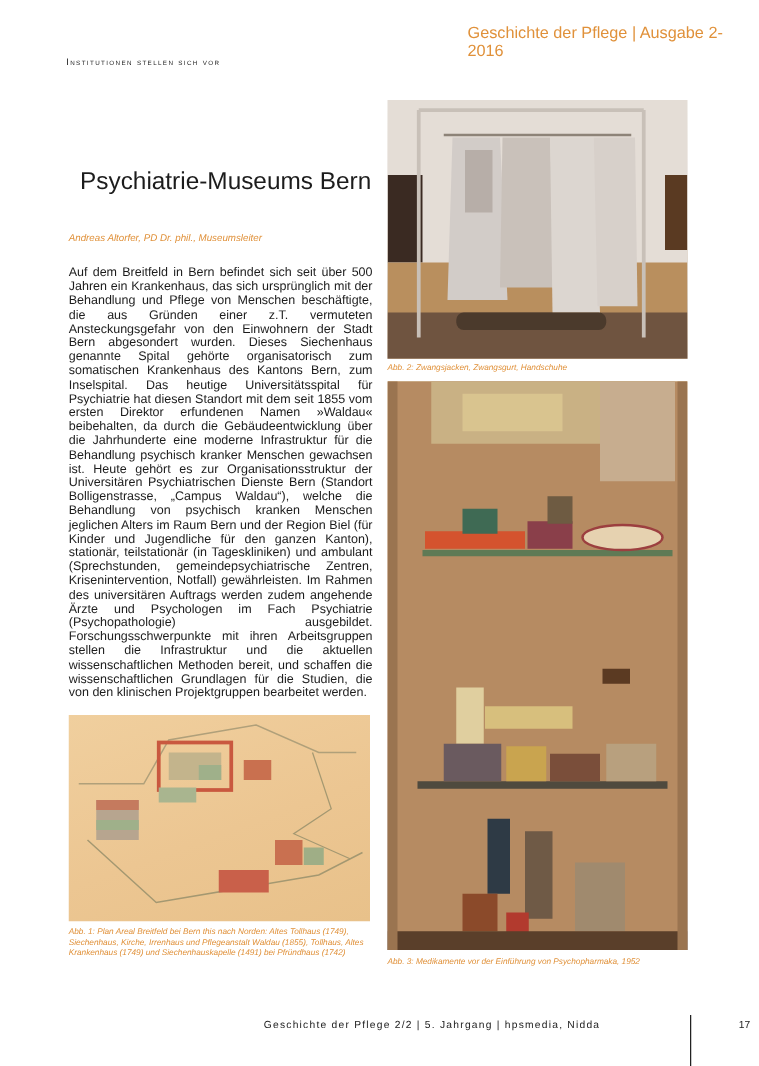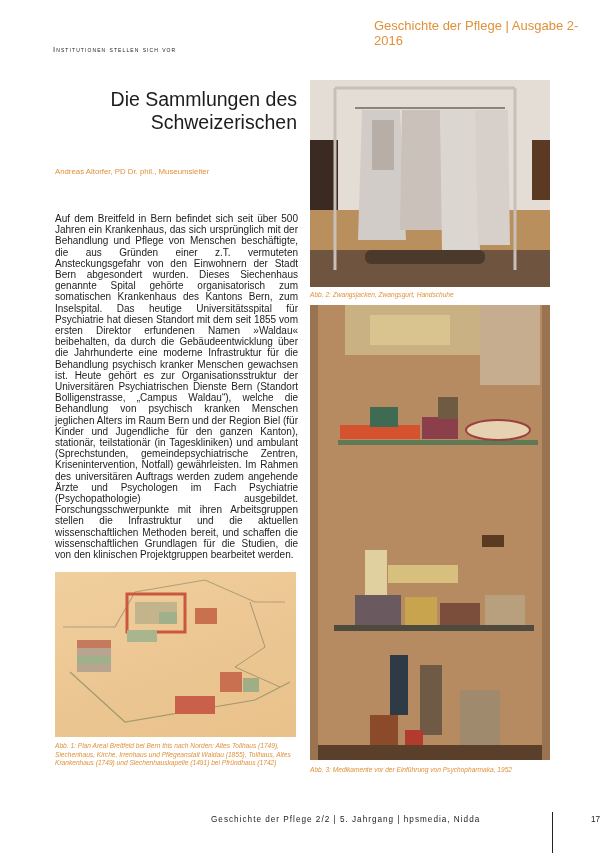"Die Sammlungen des" span { html: <span>Die Sammlungen des</span> -> none }
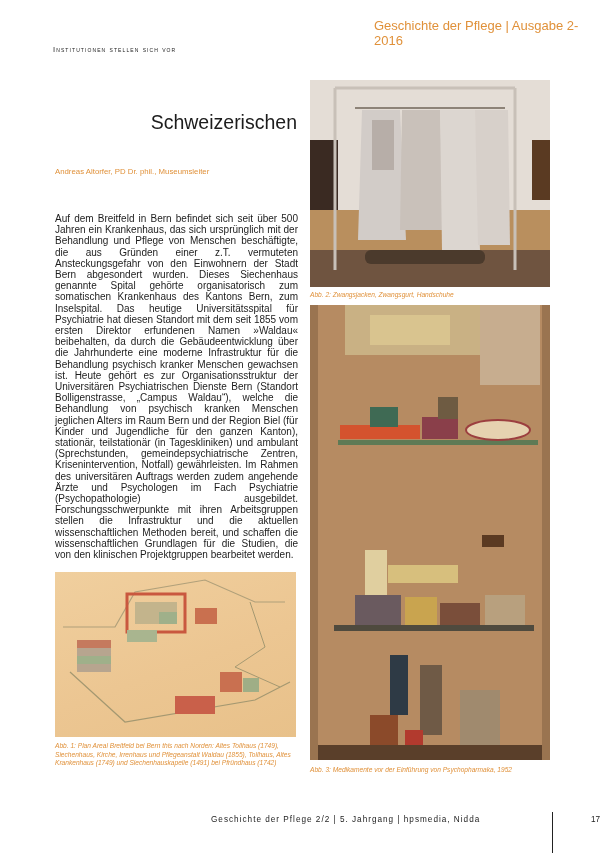"Schweizerischen" span { html: <span>Schweizerischen</span> -> none }
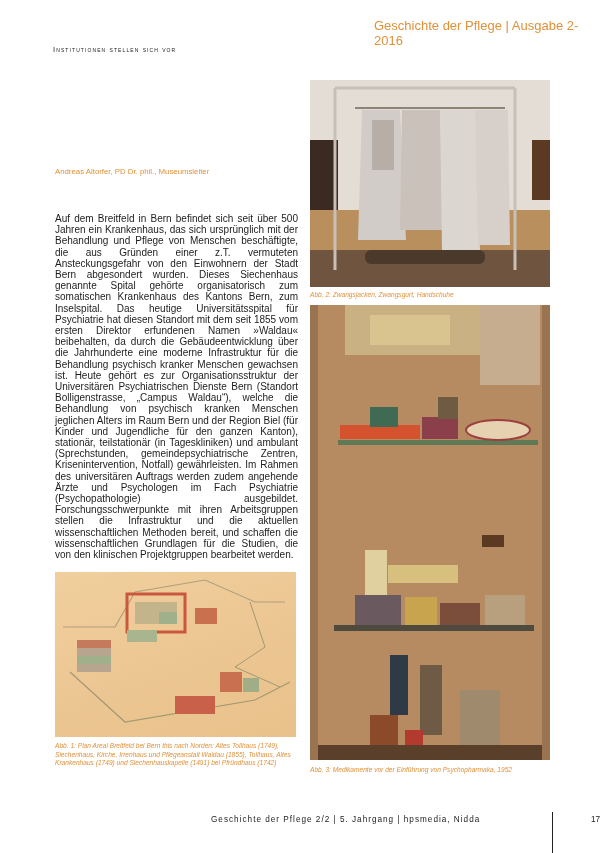"Psychiatrie-Museums Bern" span { html: none -> <span>Psychiatrie-Museums Bern</span> }
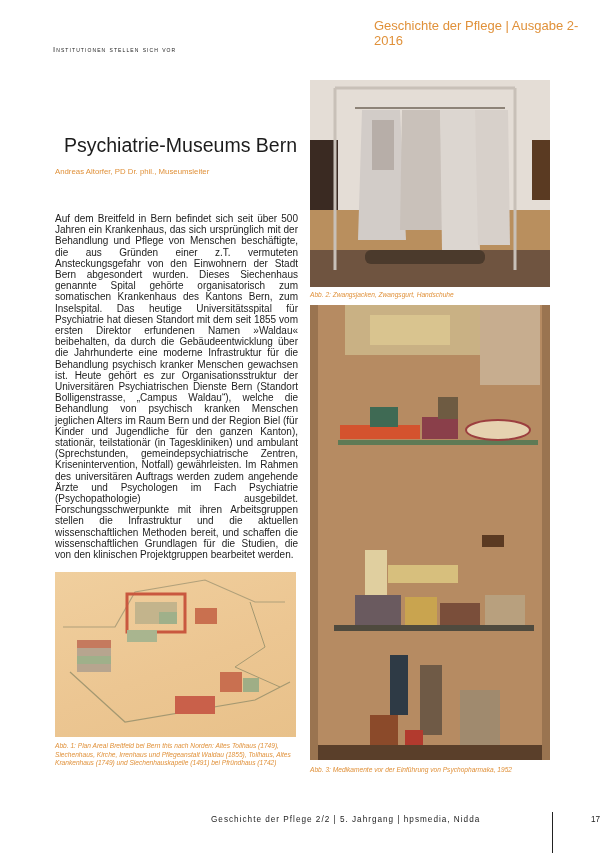"Andreas Altorfer, PD Dr. phil.," .author { font-style: none -> italic; top: 167px -> 186px }
